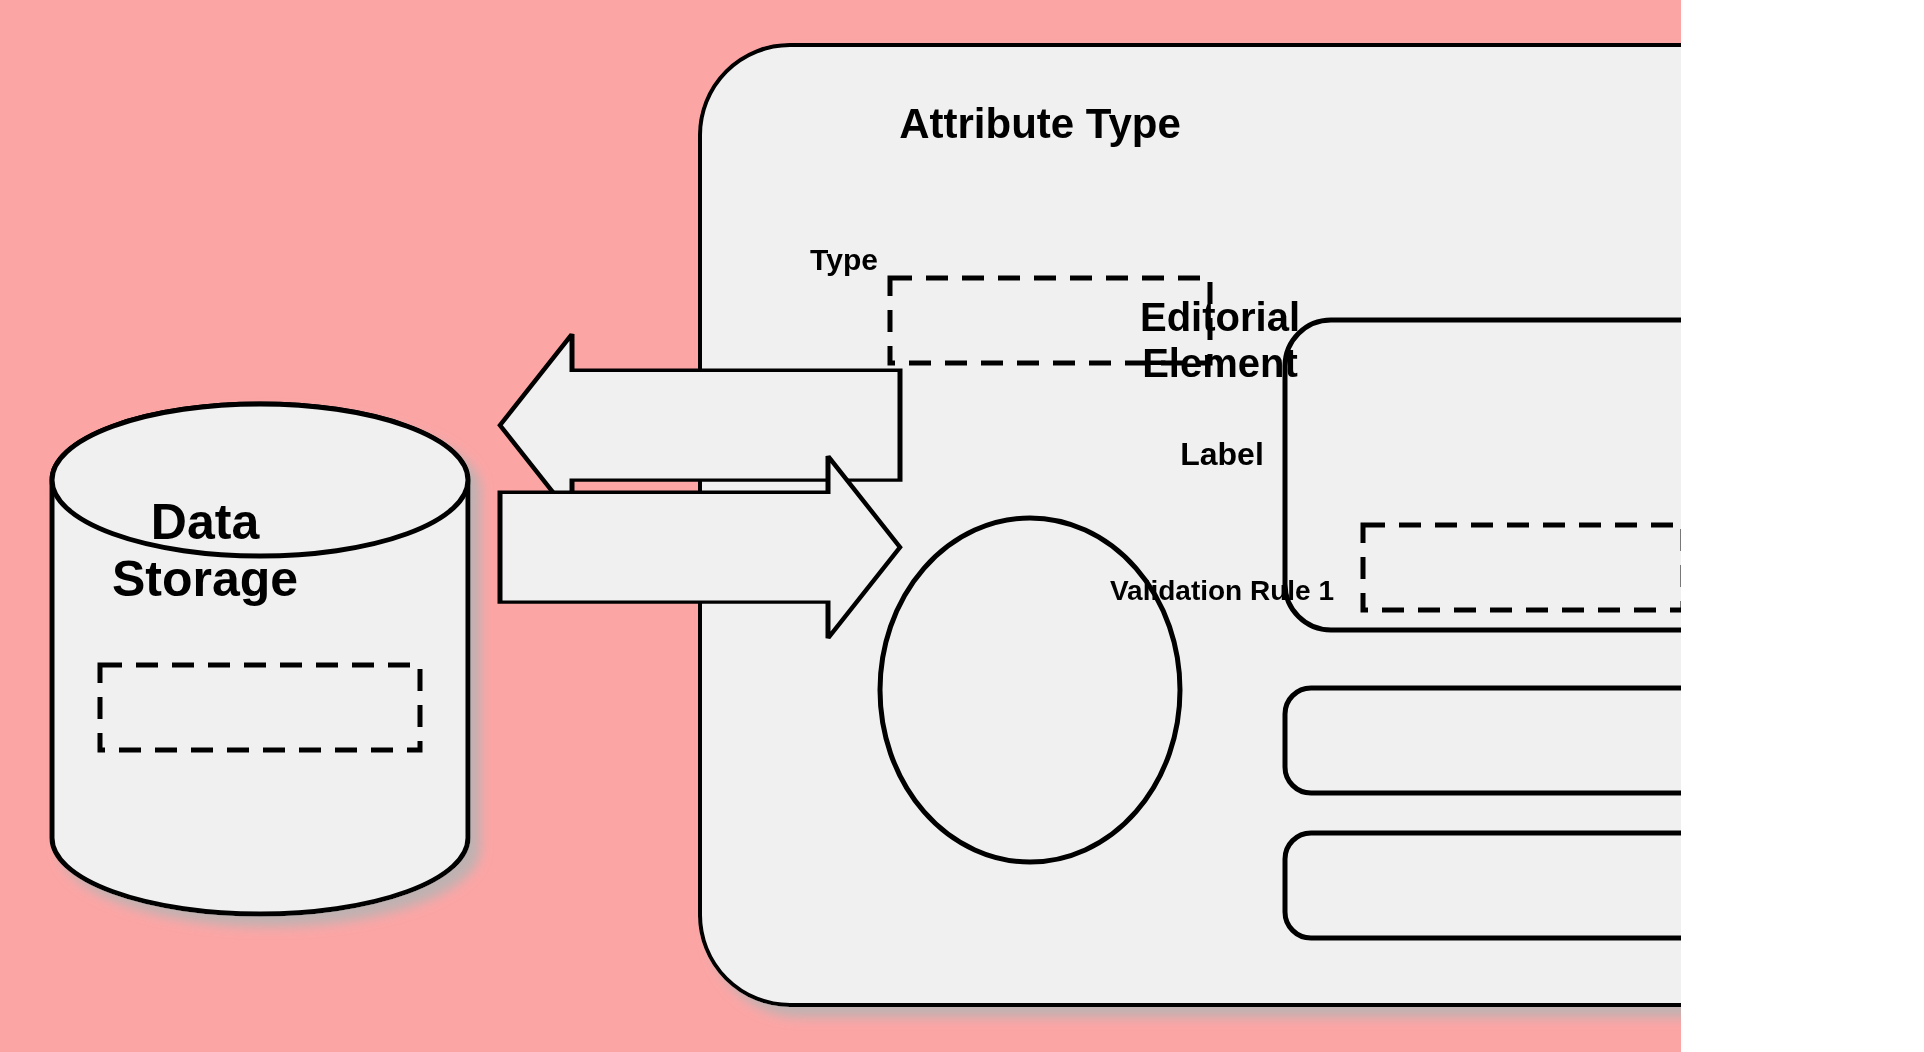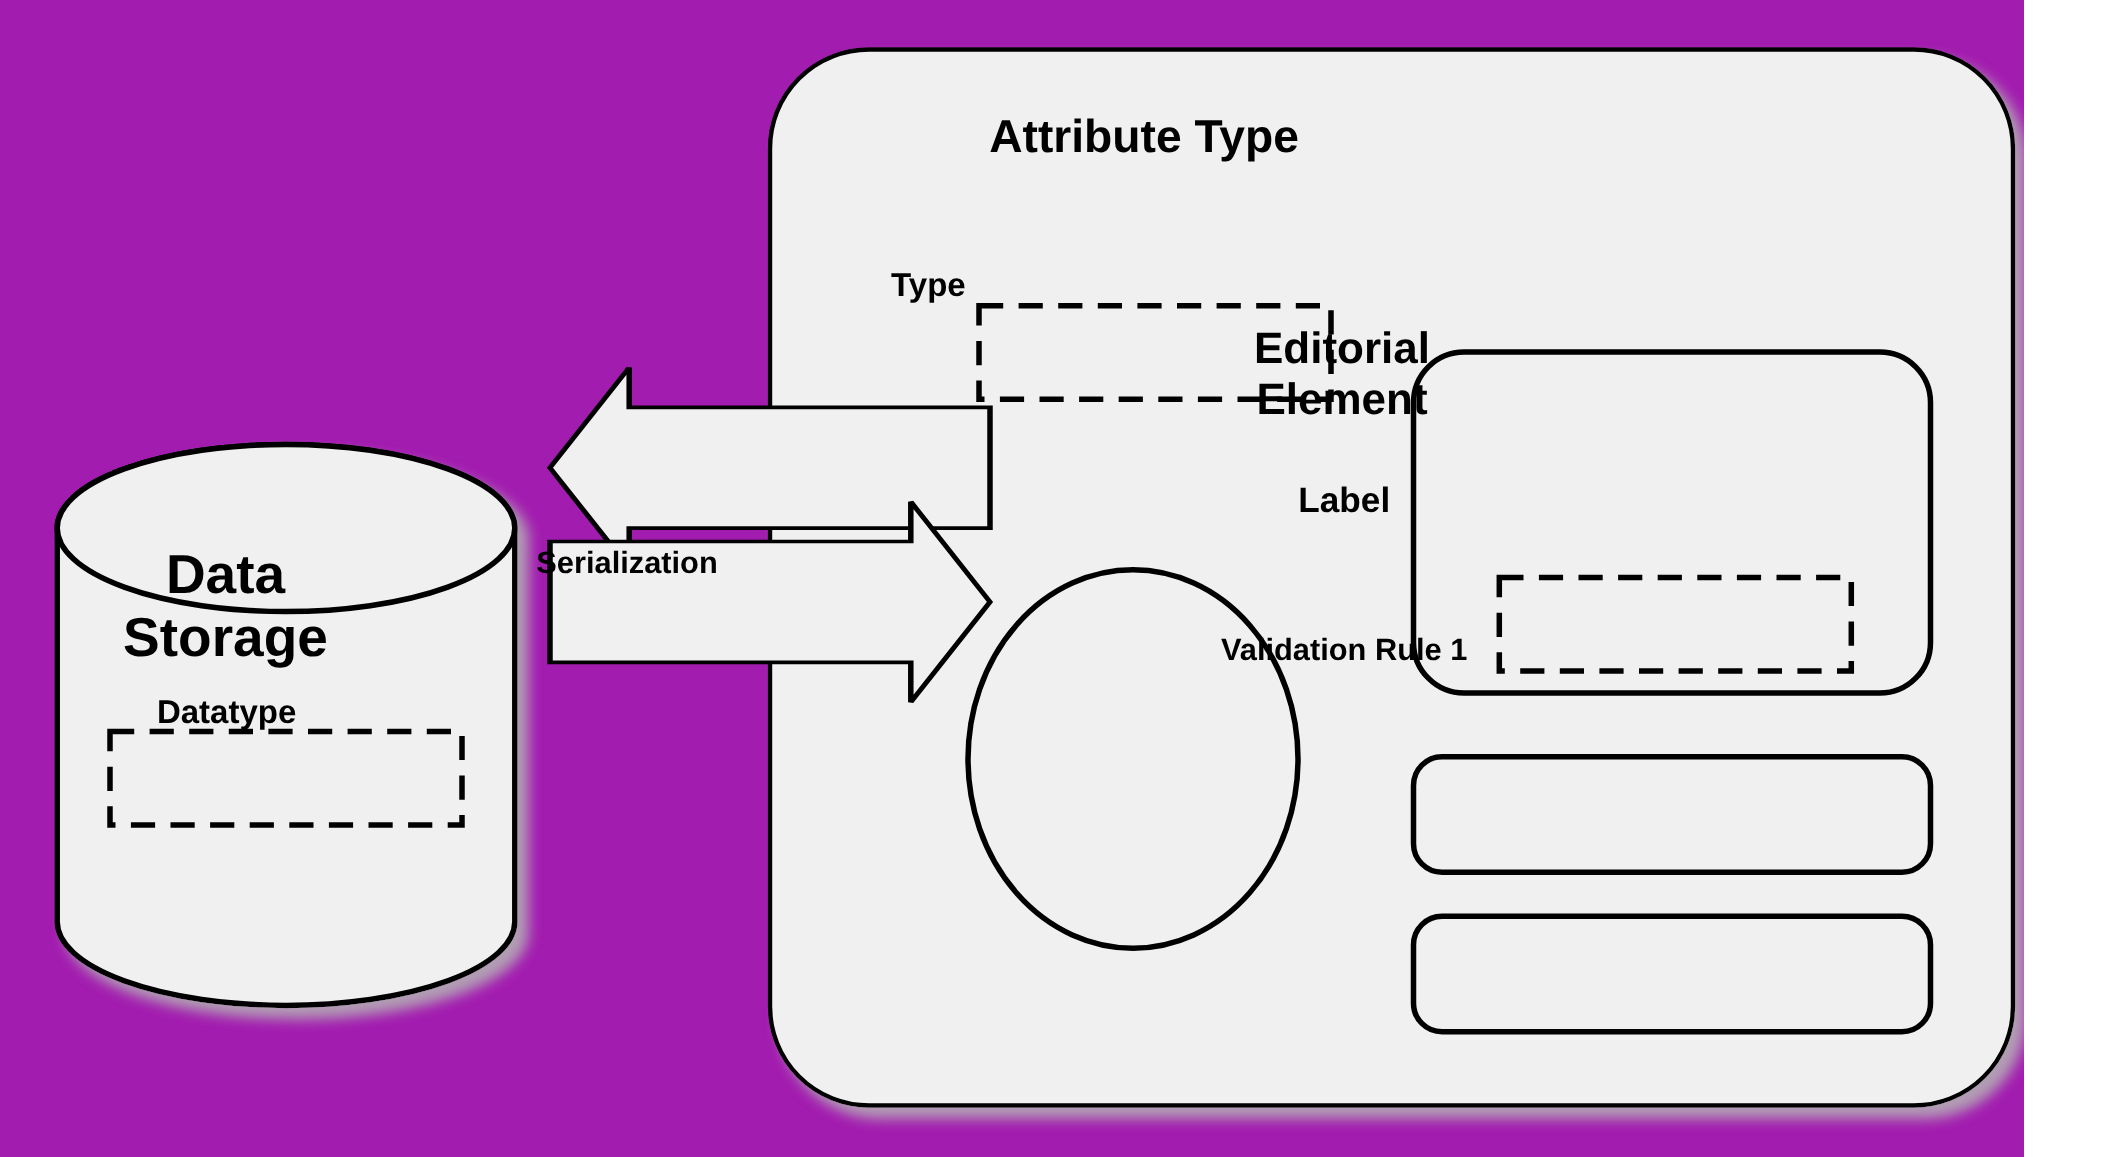"Attribute Type" #canvas { background: #a21caf -> #fca5a5; width: 1840px -> 1681px }
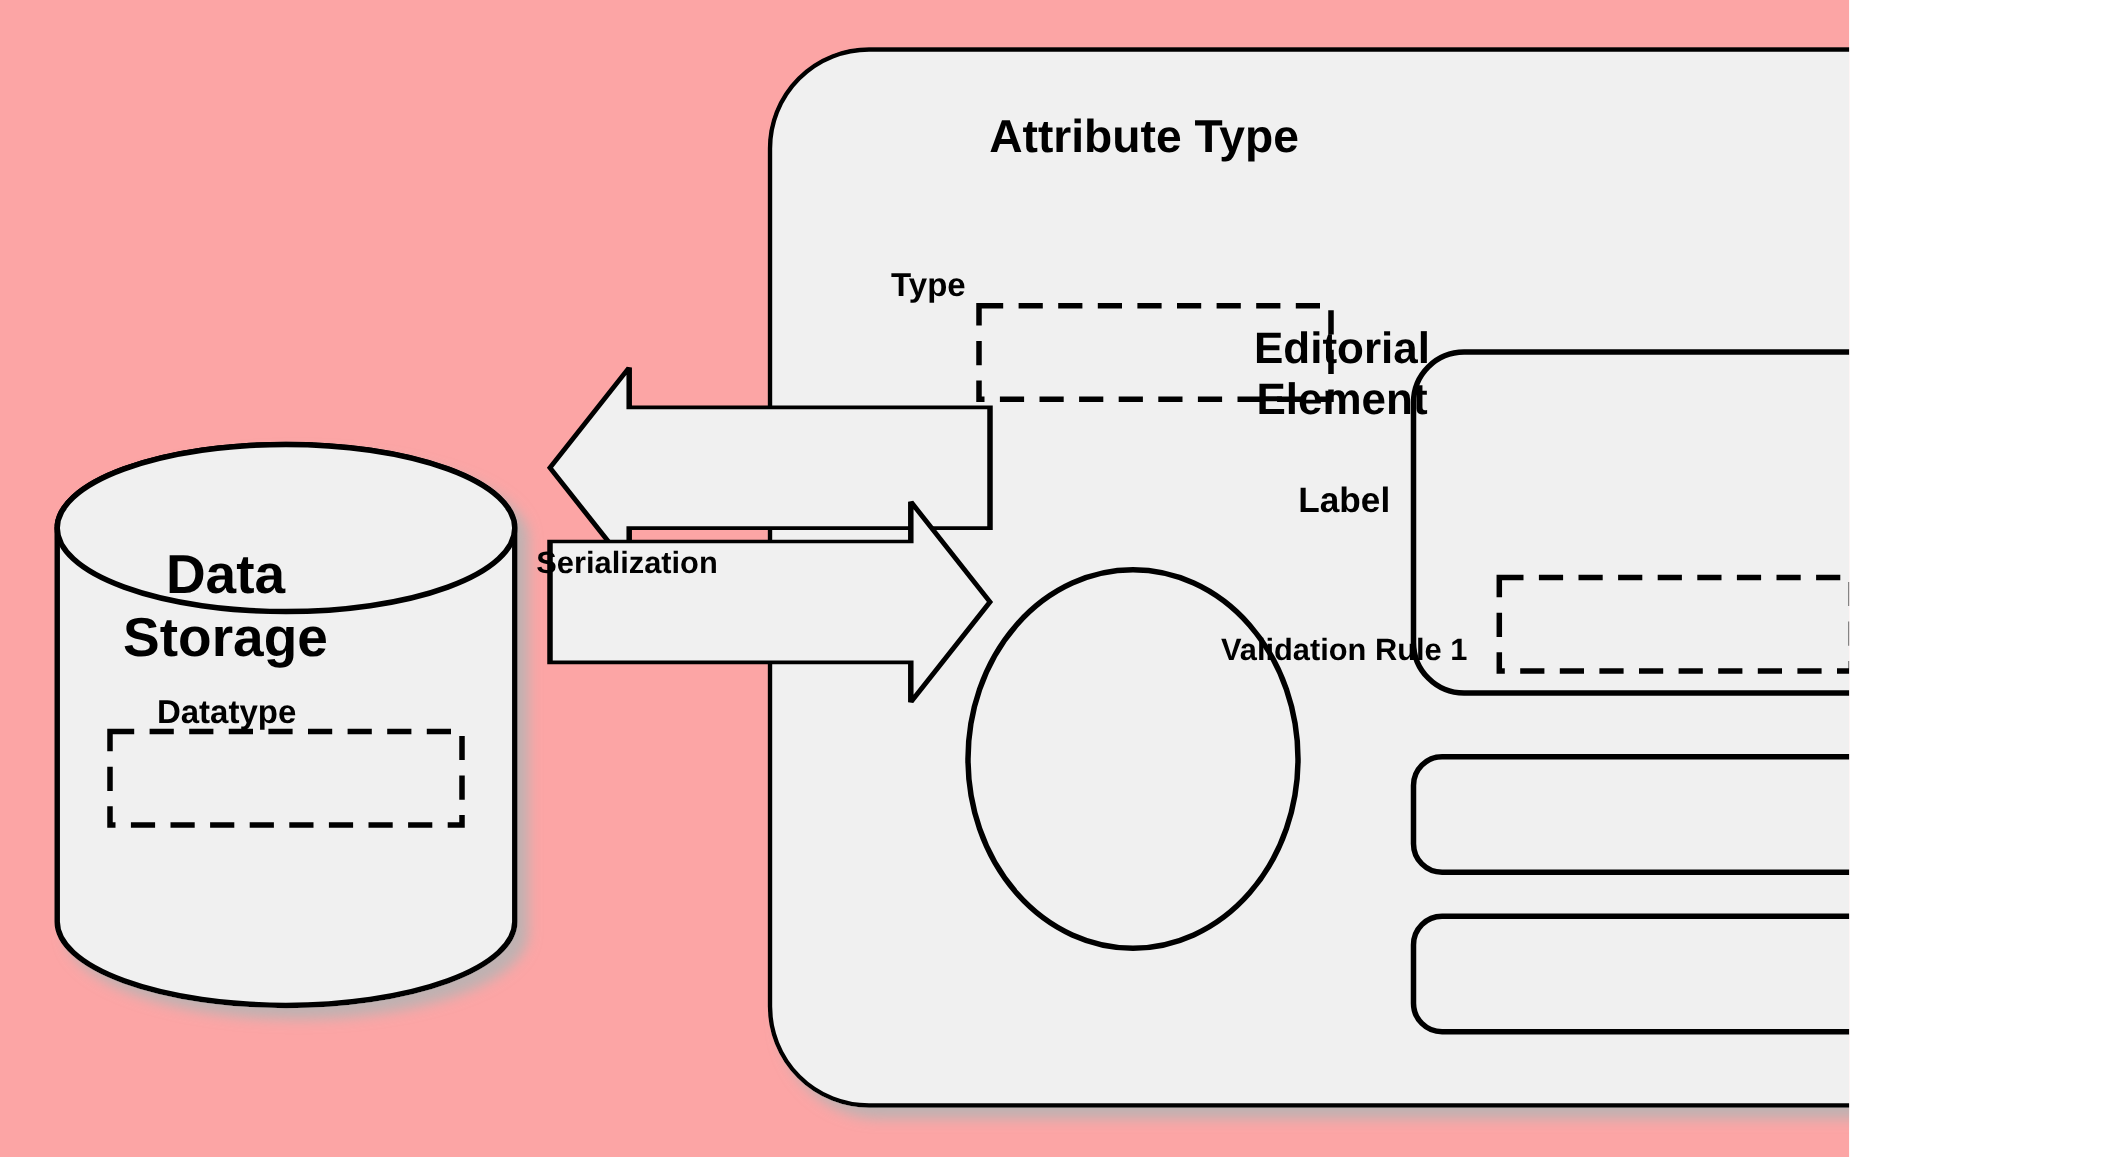"Serialization" div.lbl { html: <div>Serialization</div> -> none }
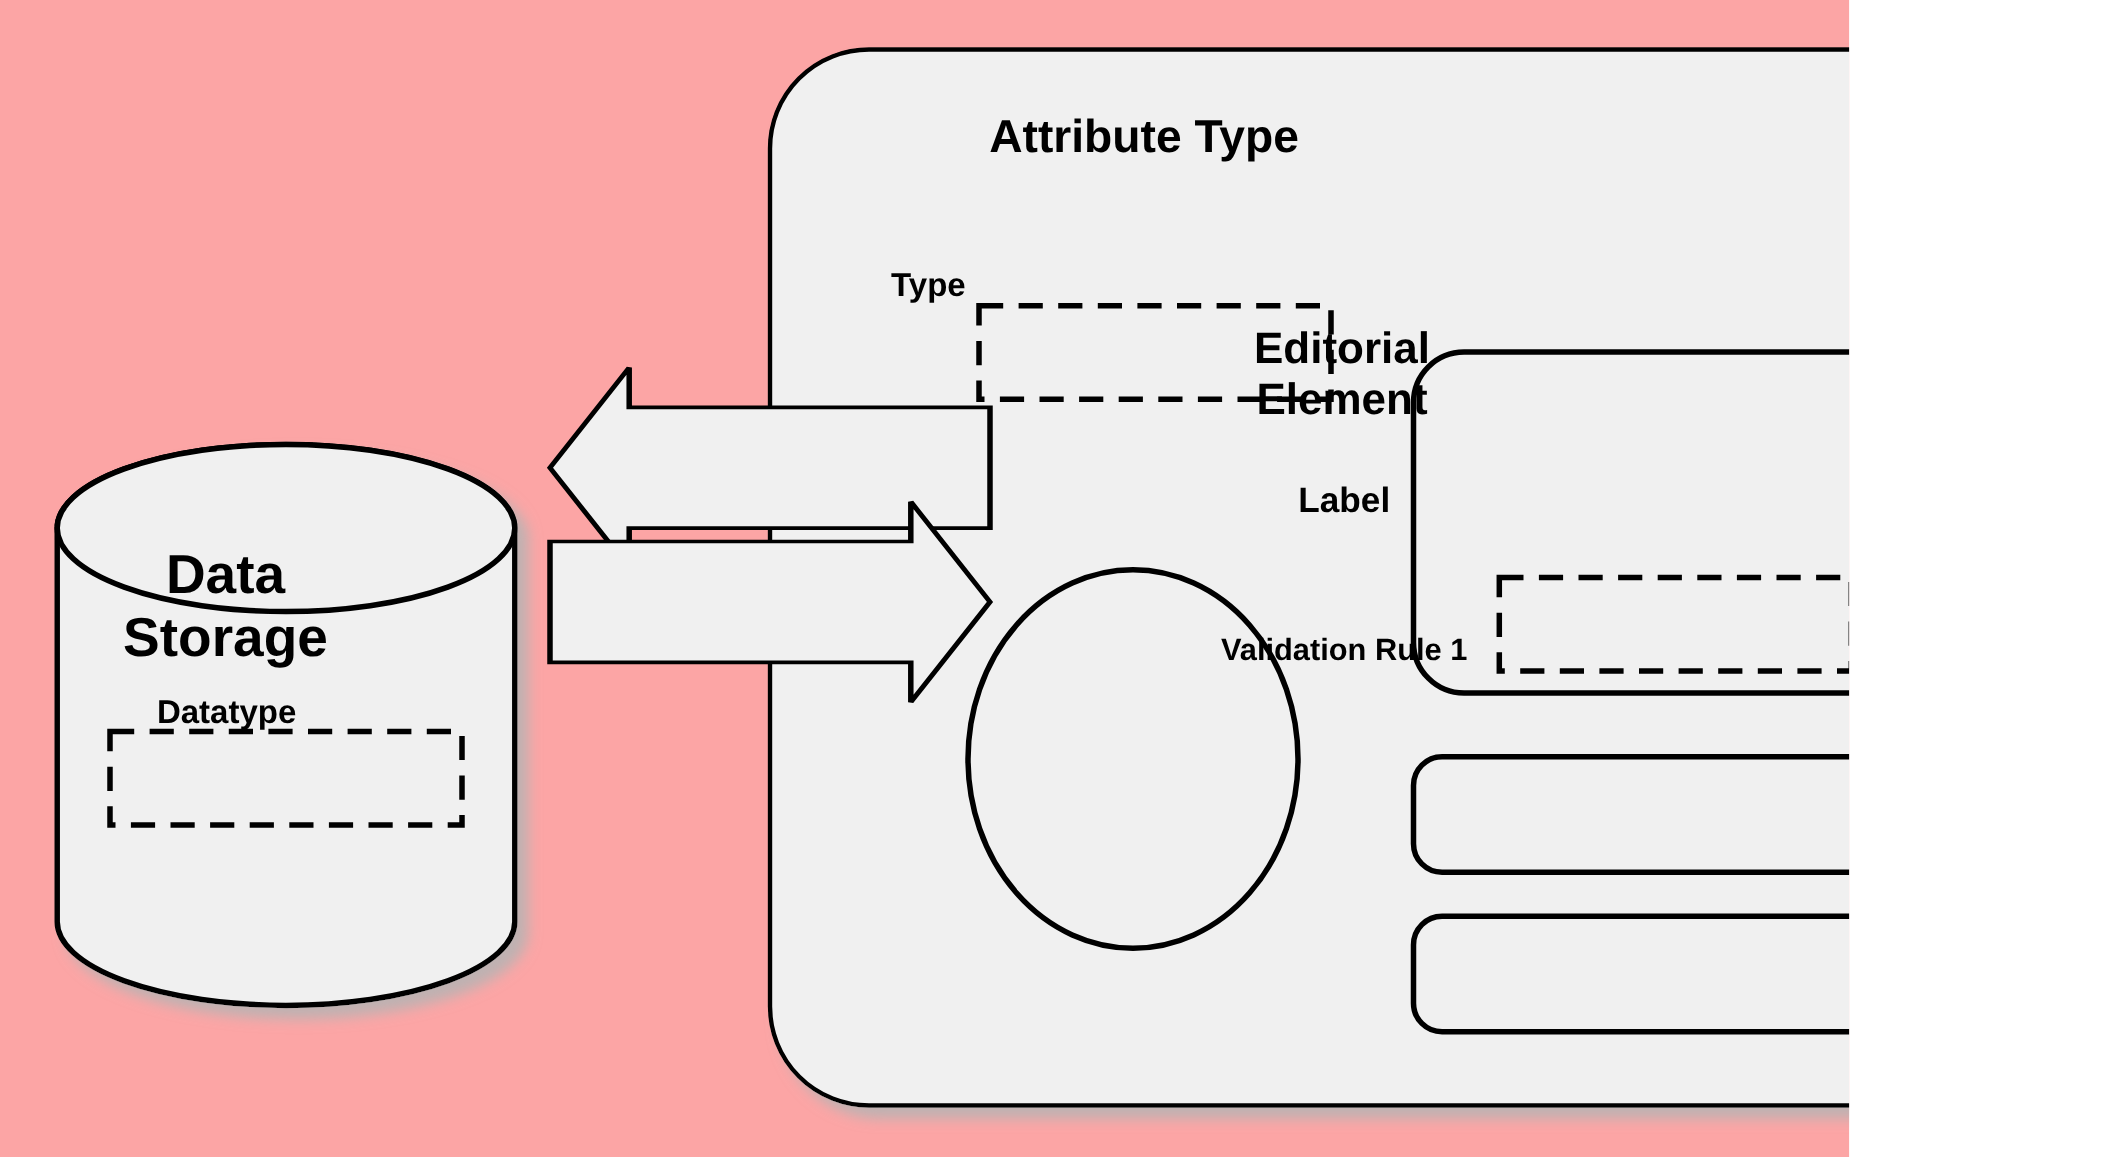"Datatype" div.lbl { html: <div>Datatype</div> -> none }
